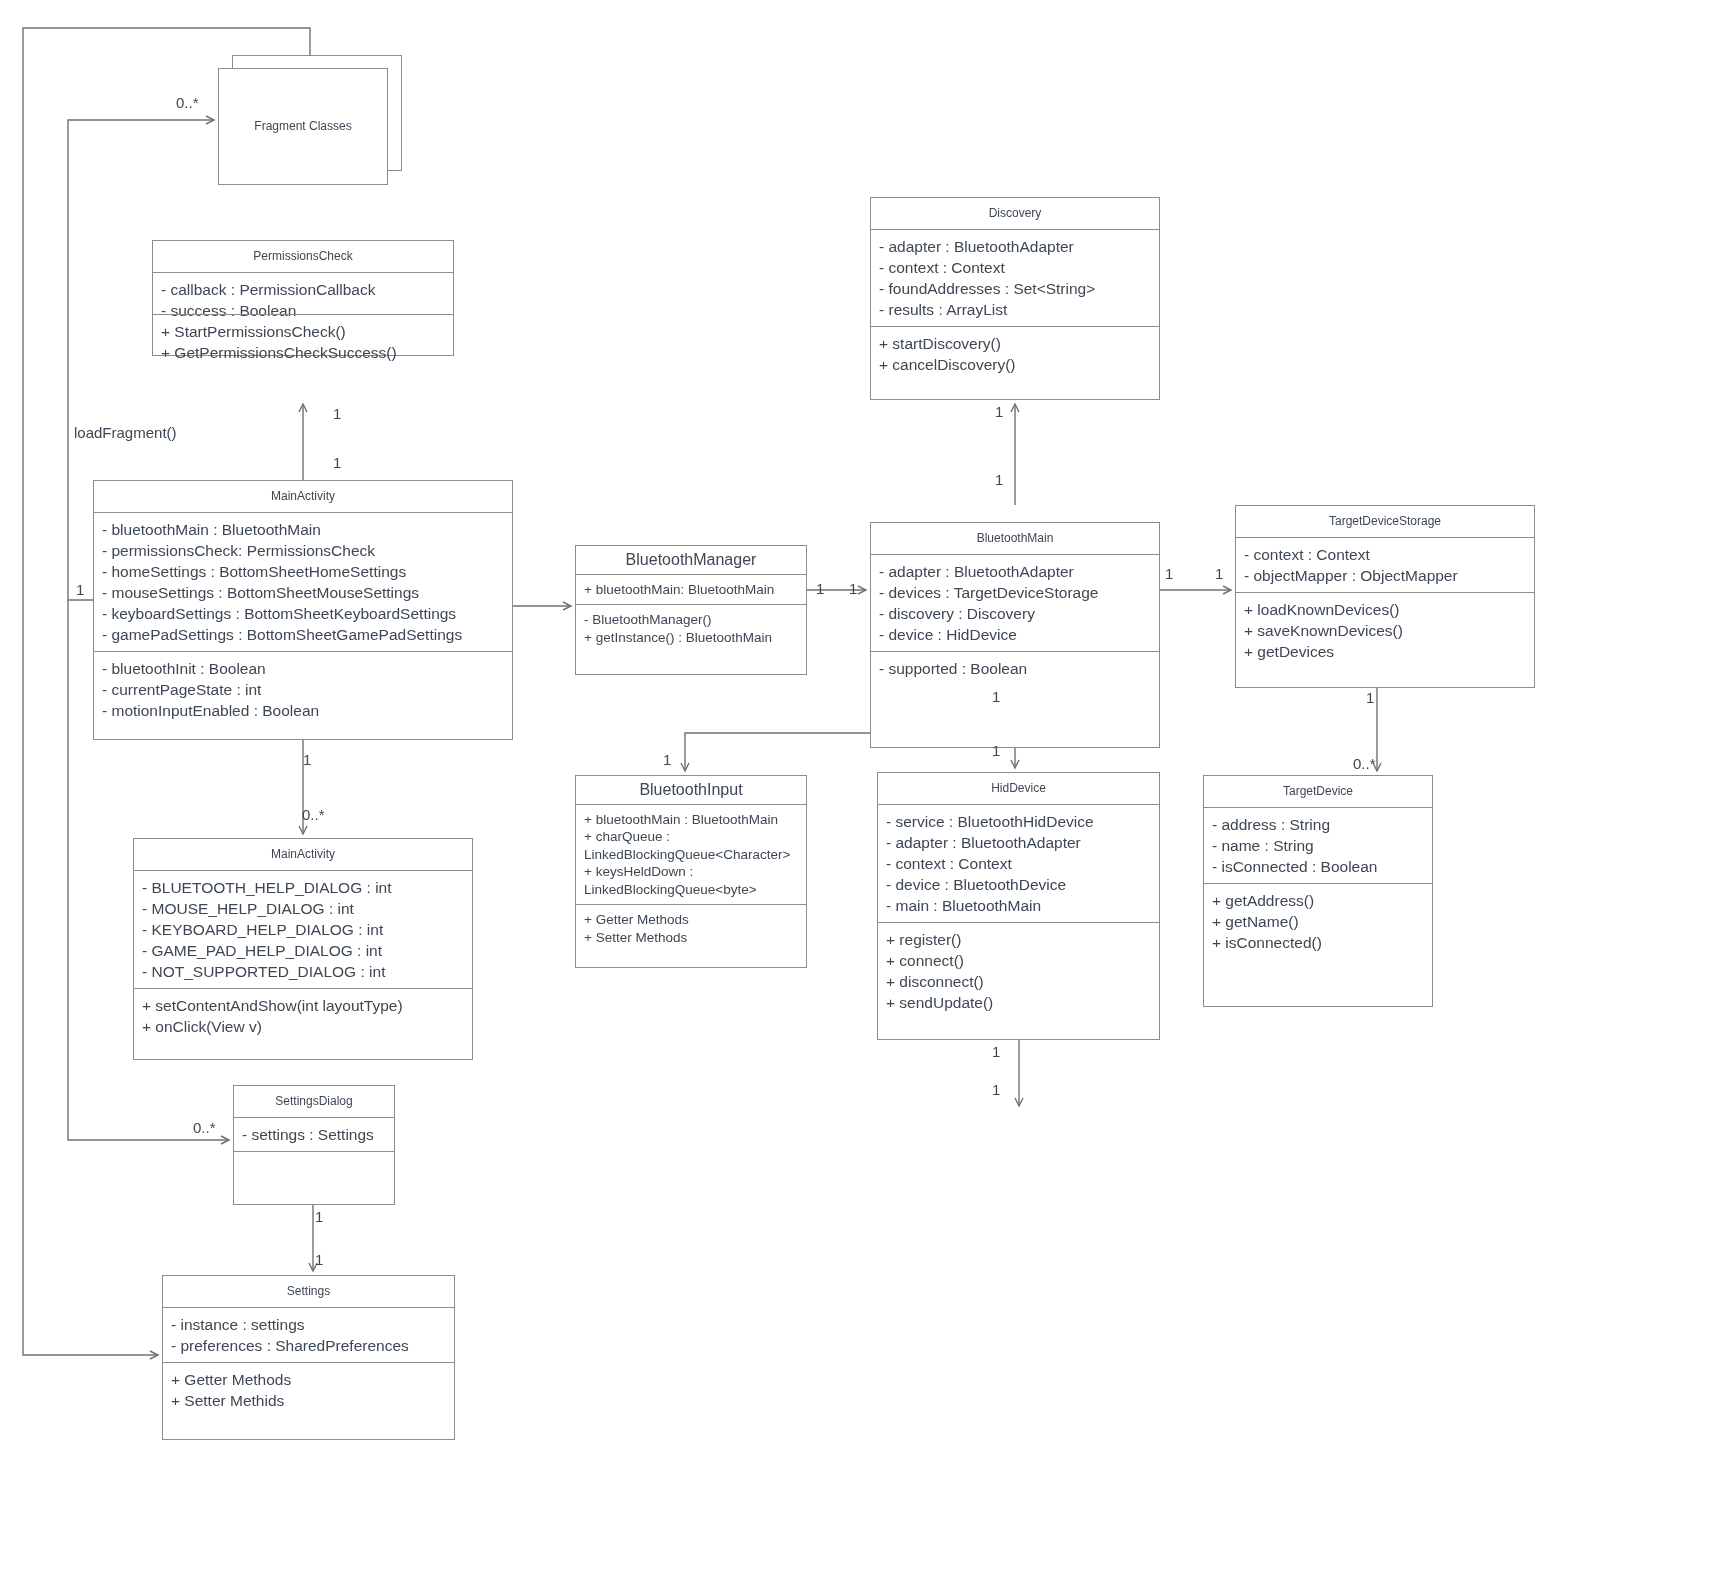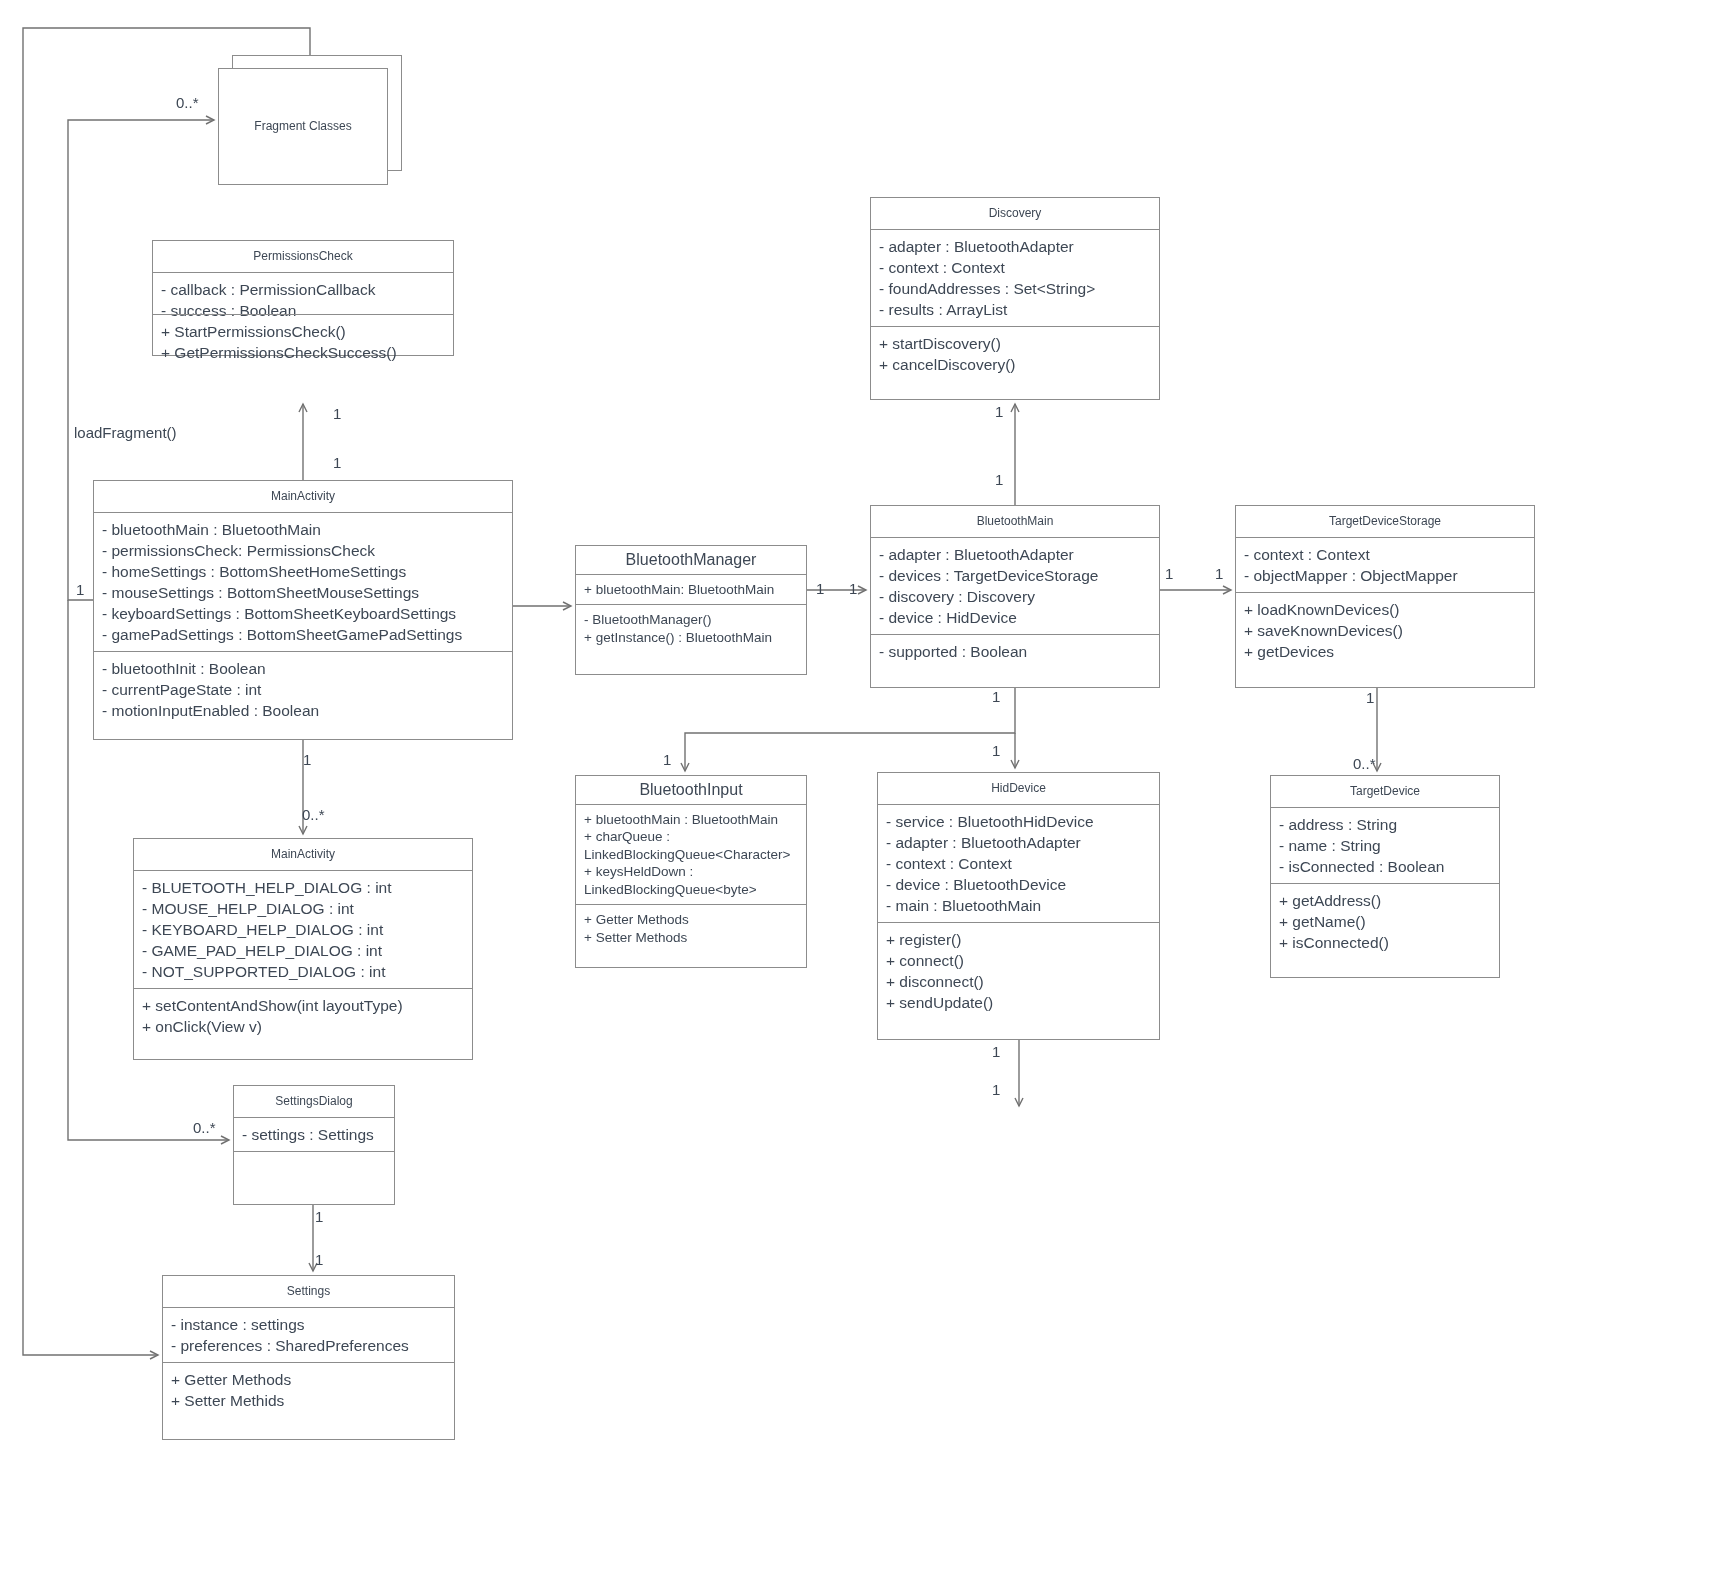"BluetoothMain" div.cls { height: 183px -> 226px; top: 505px -> 522px }
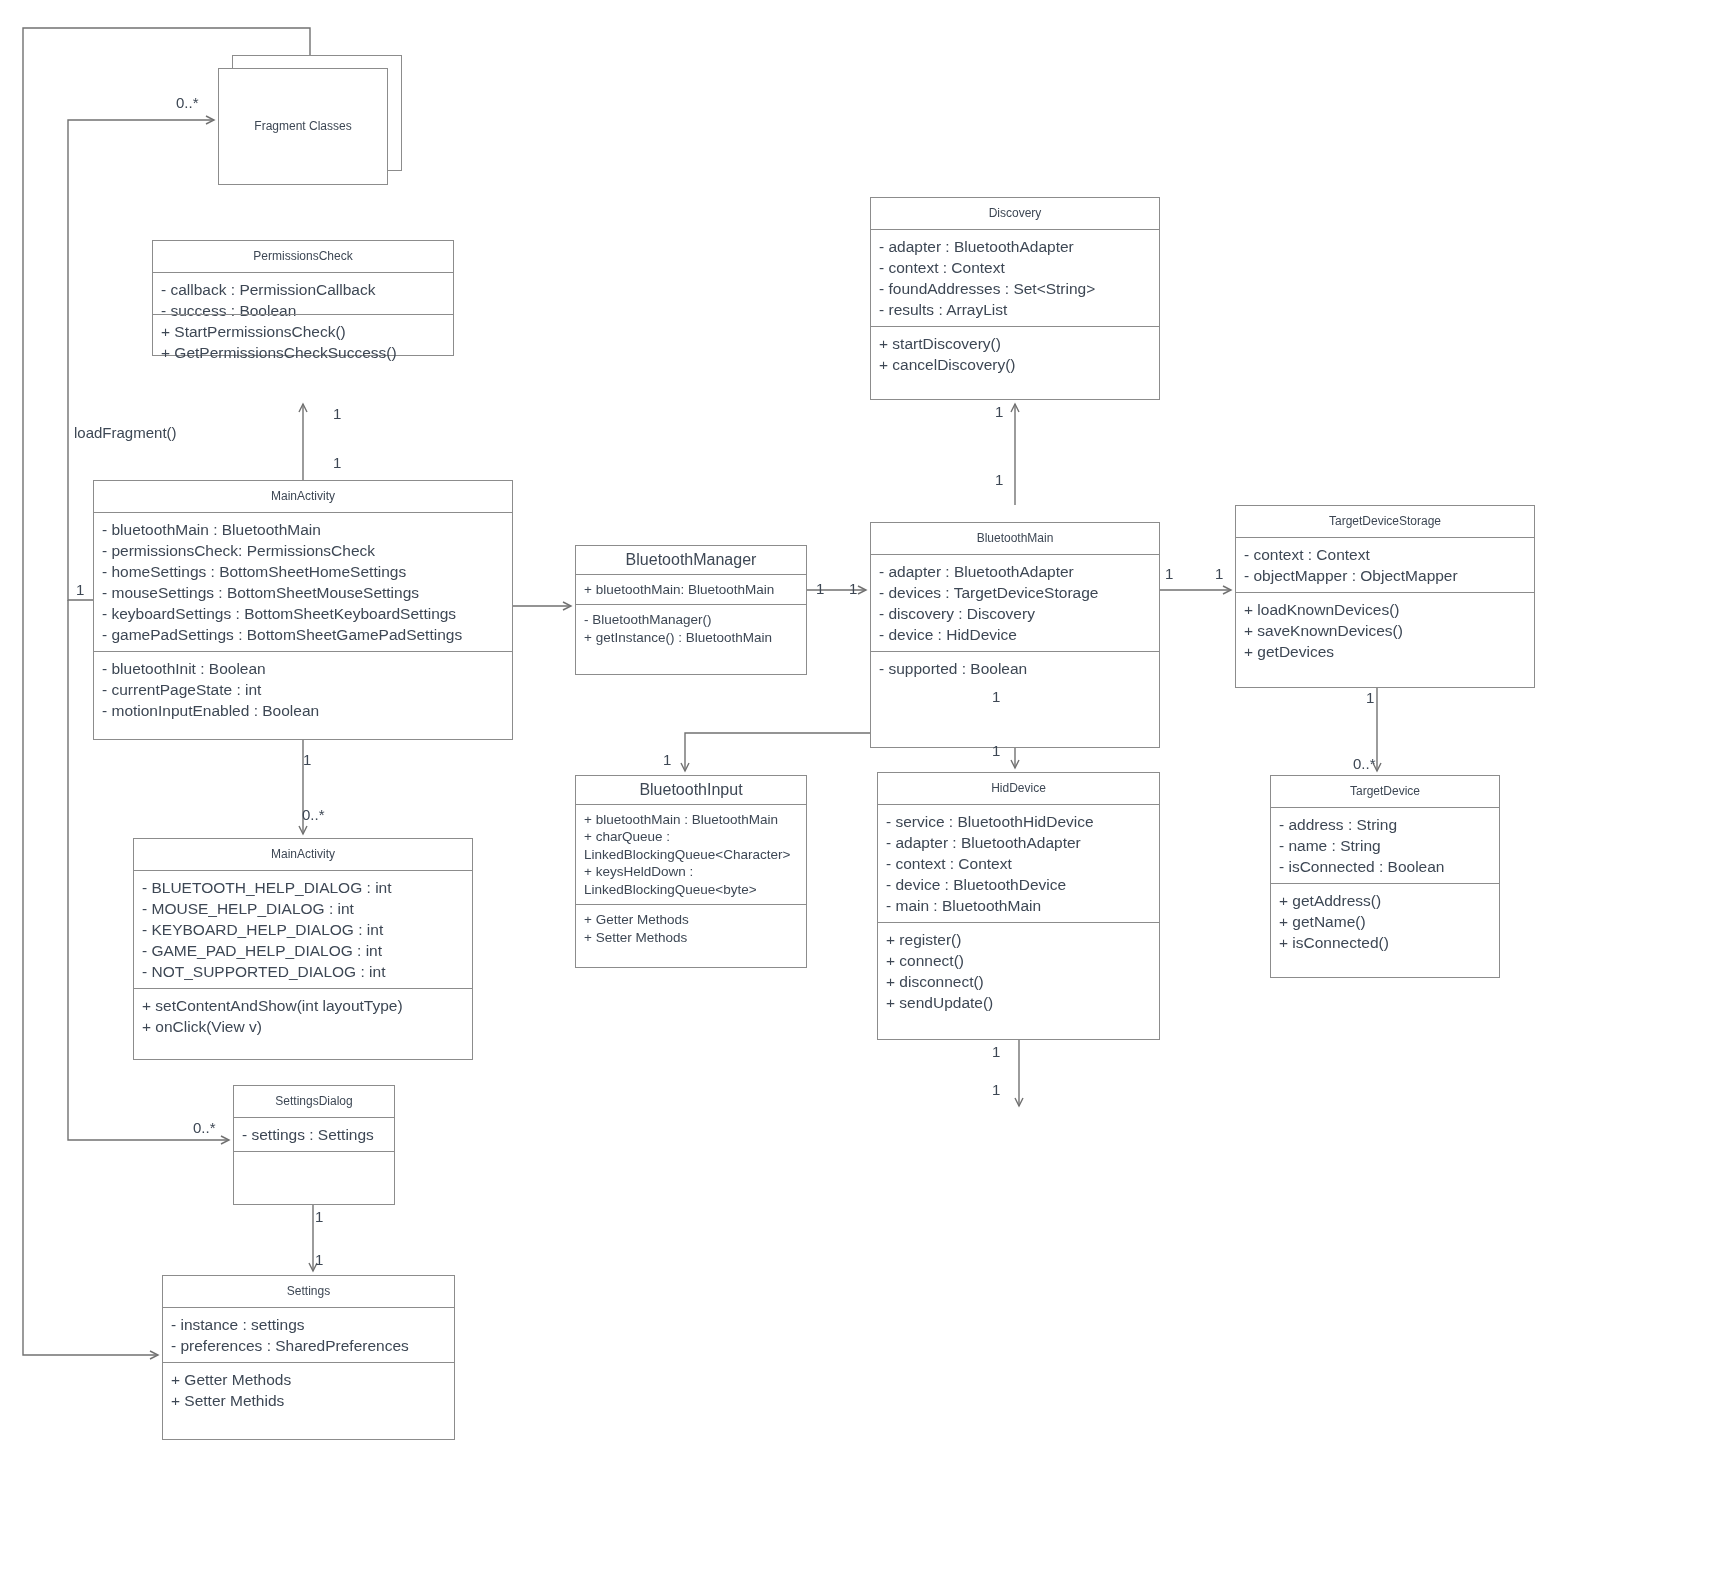"TargetDevice" div.cls { height: 203px -> 232px; left: 1270px -> 1203px }
